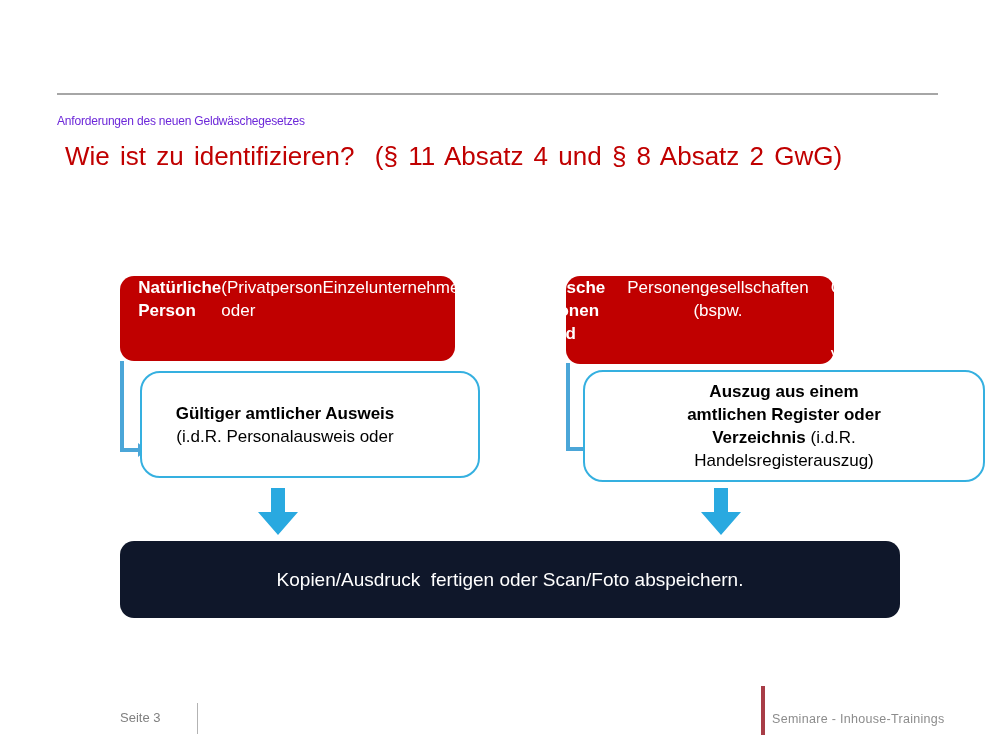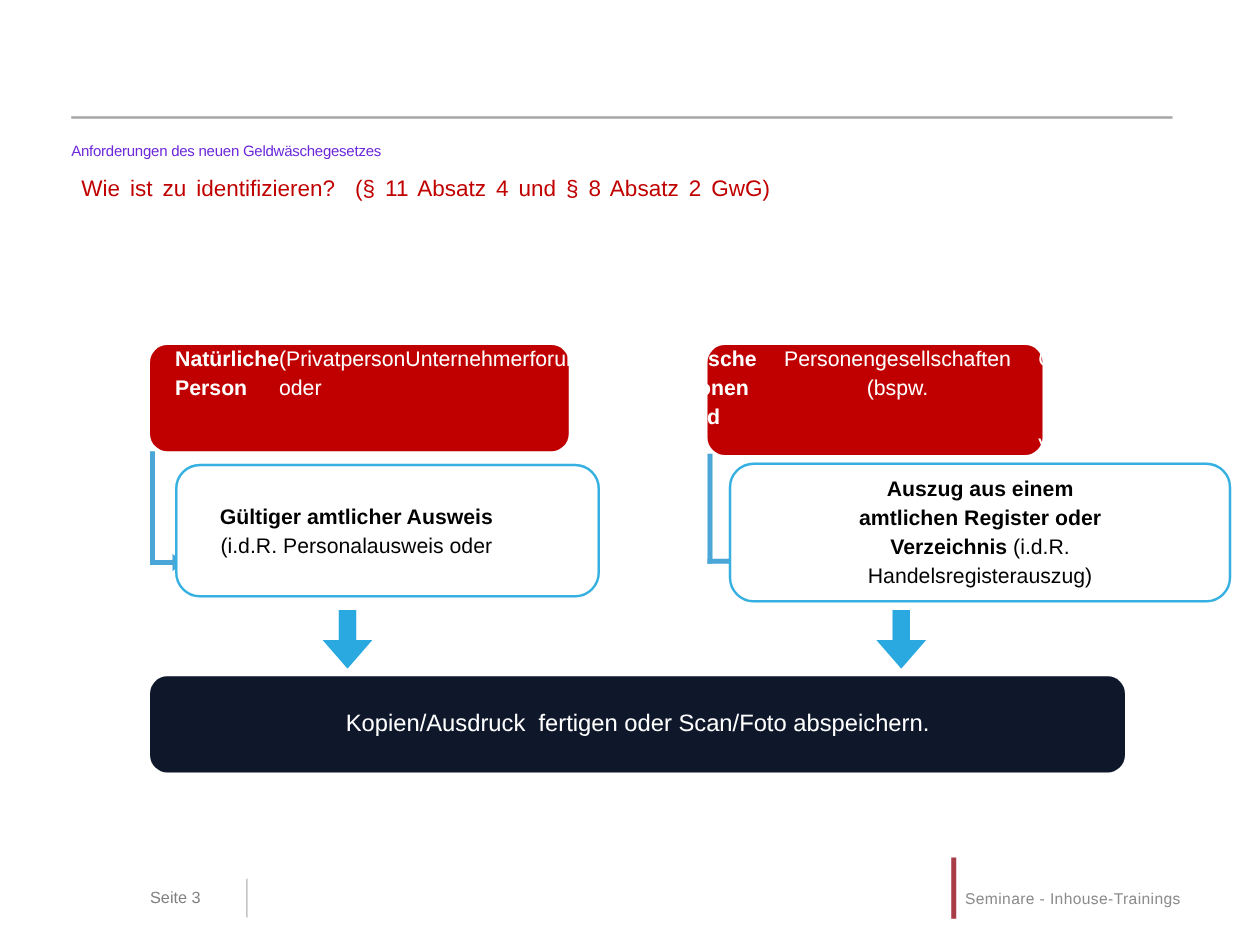"Wie ist zu identifizieren? (§" .slide-title { font-size: 18px -> 26px }
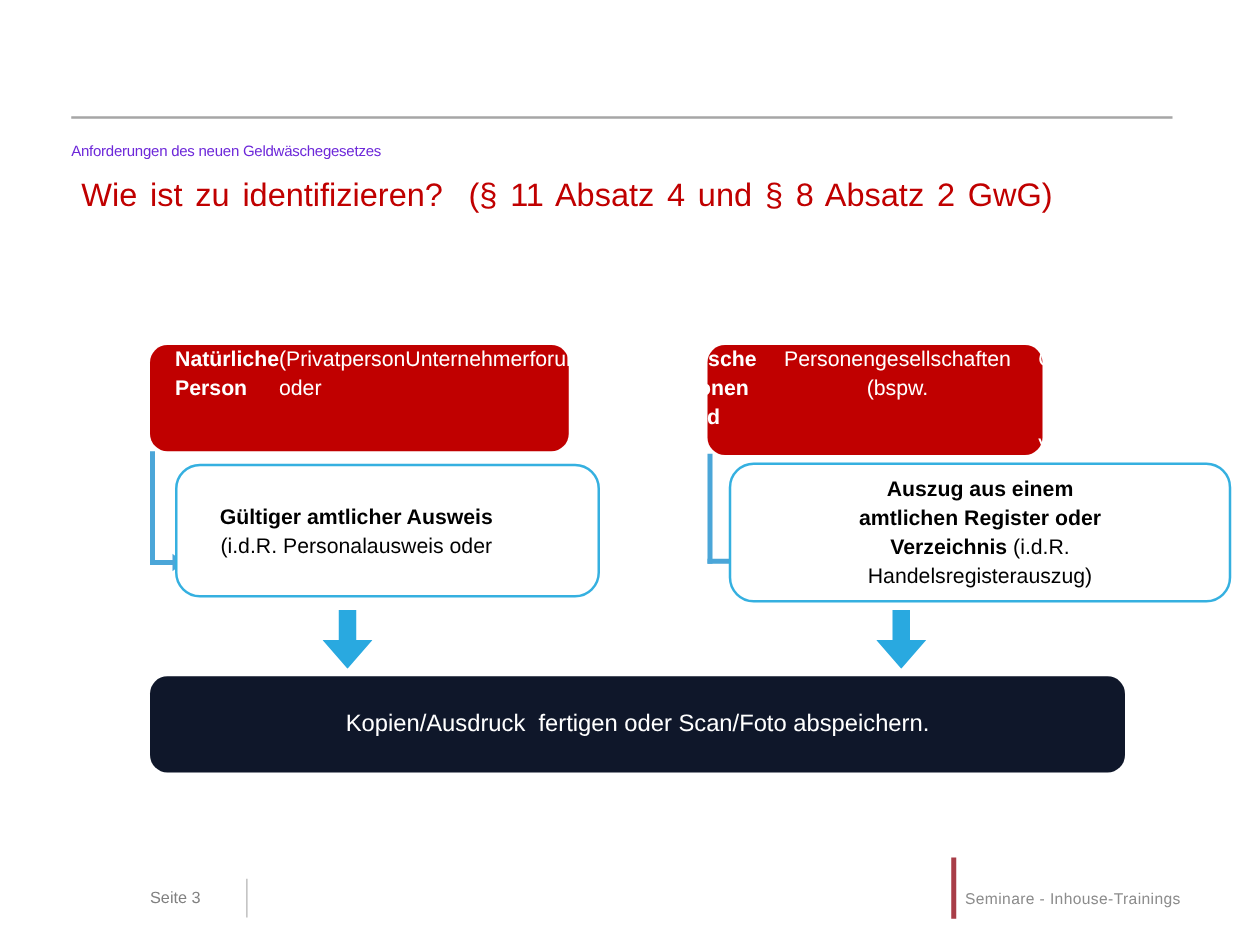"Unternehmerforum" div { text: Unternehmerforum -> Einzelunternehmen }
